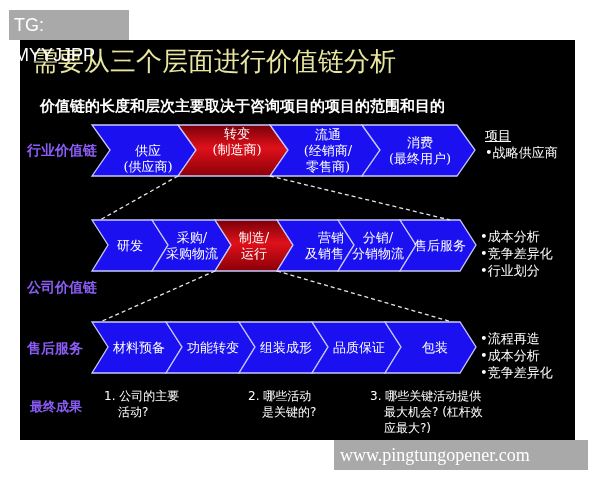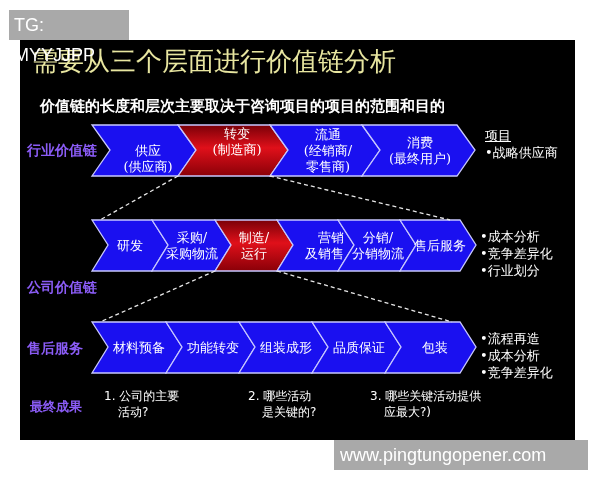"最大机会? (杠杆效" div { html: none -> <div>最大机会? (杠杆效</div> }
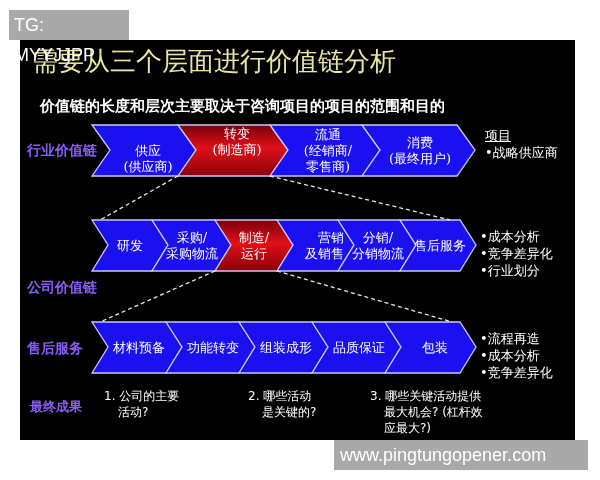"www.pingtungopener.com" .watermark { font-family: Liberation Sans, sans-serif -> Liberation Serif, serif }
